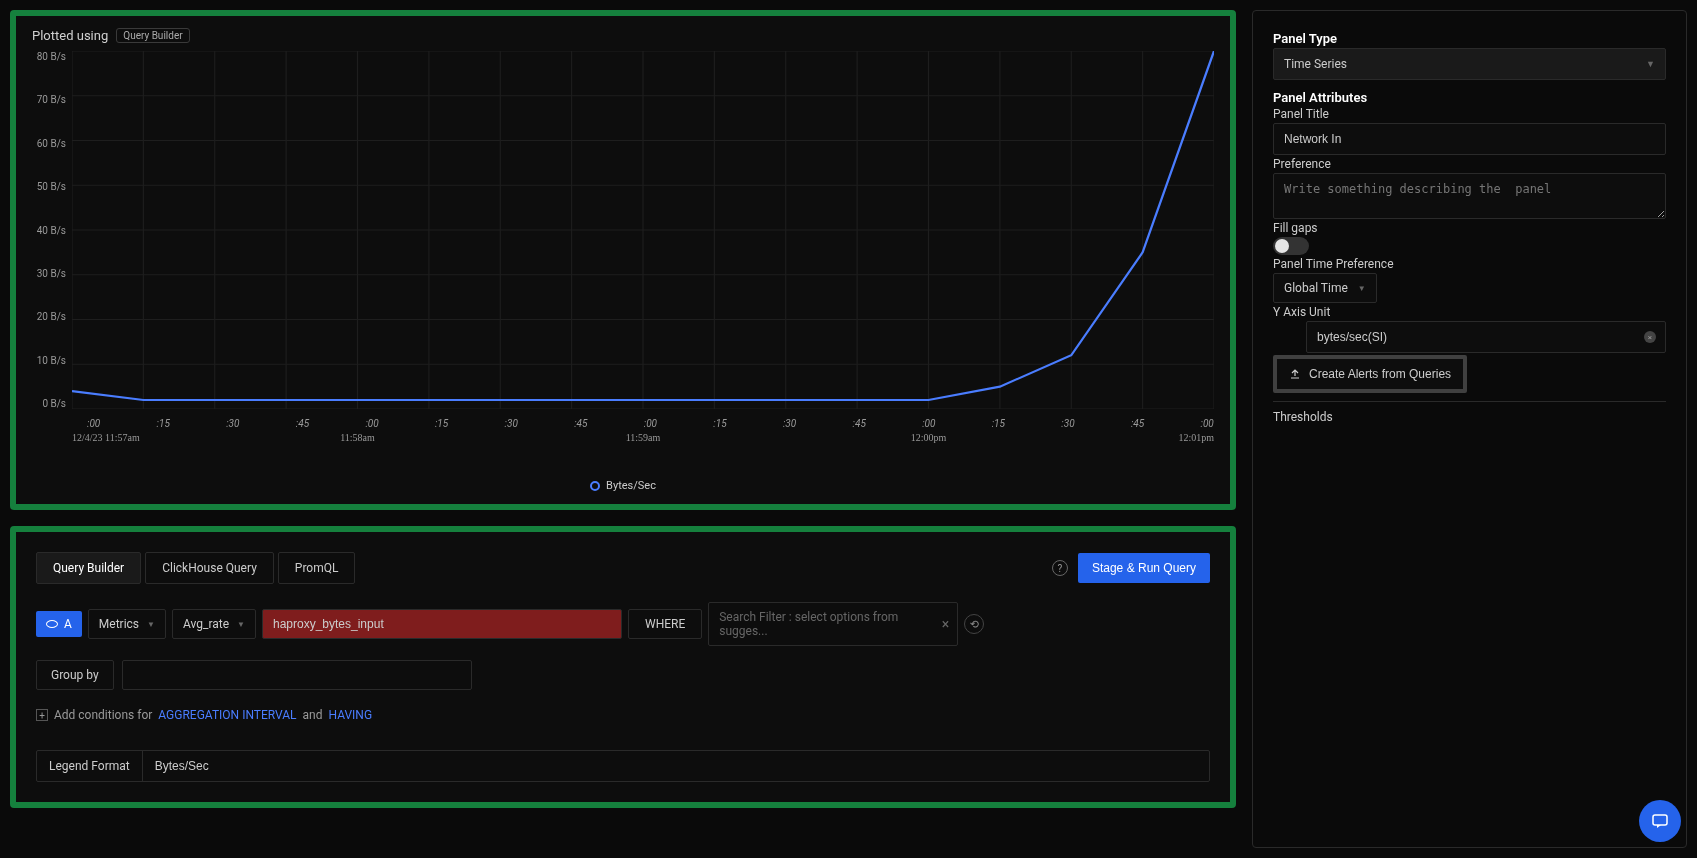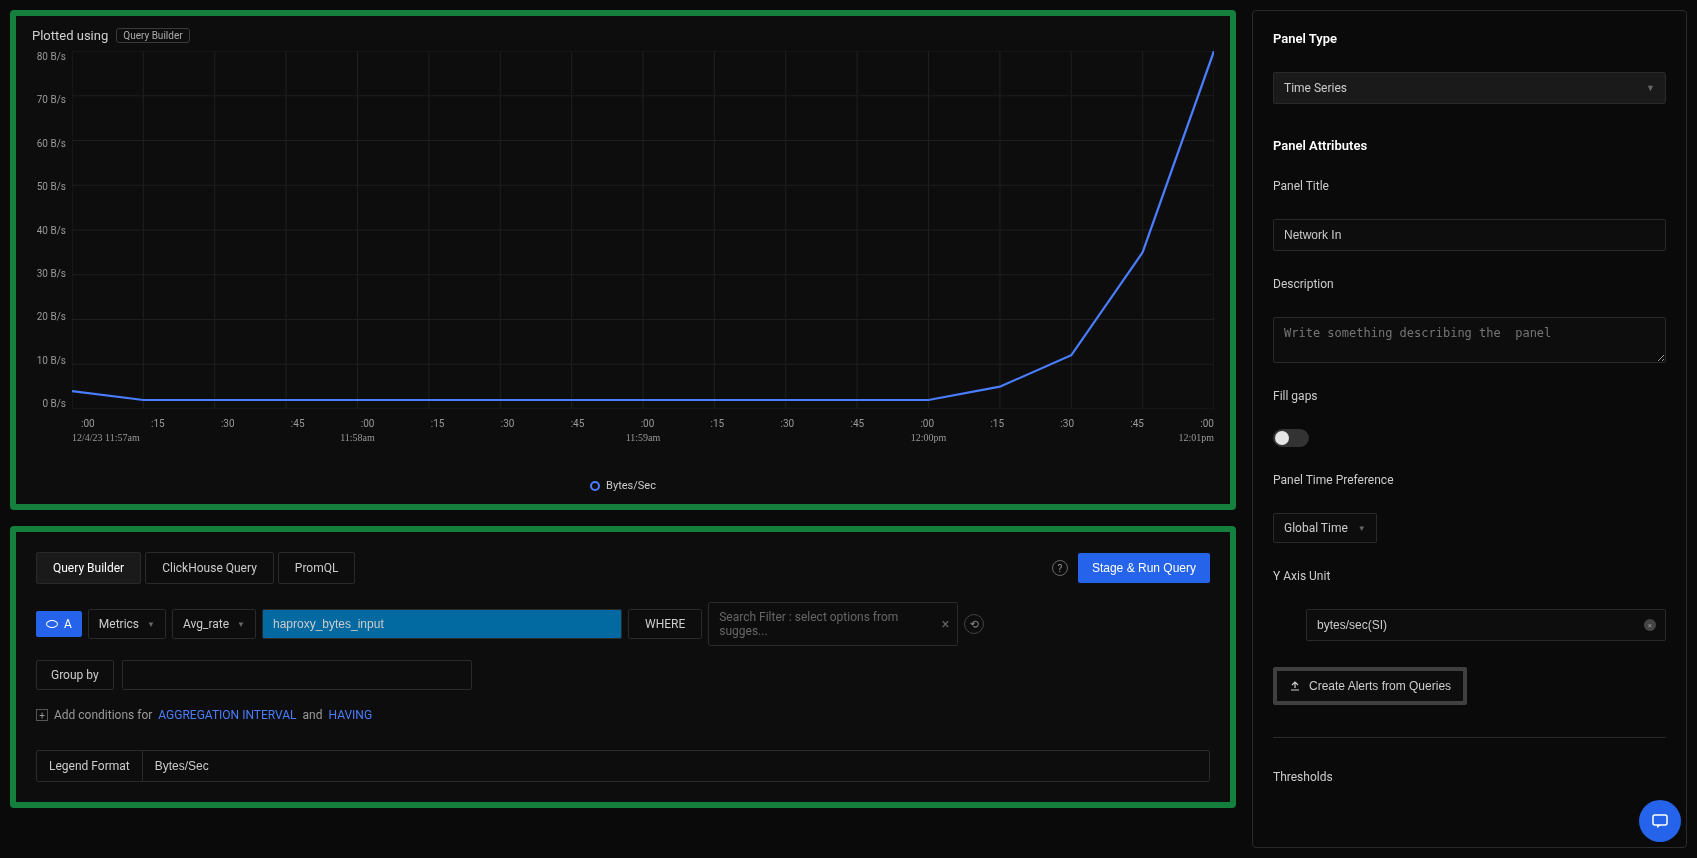"Panel Type" .sidebar { gap: 26px -> 2px }
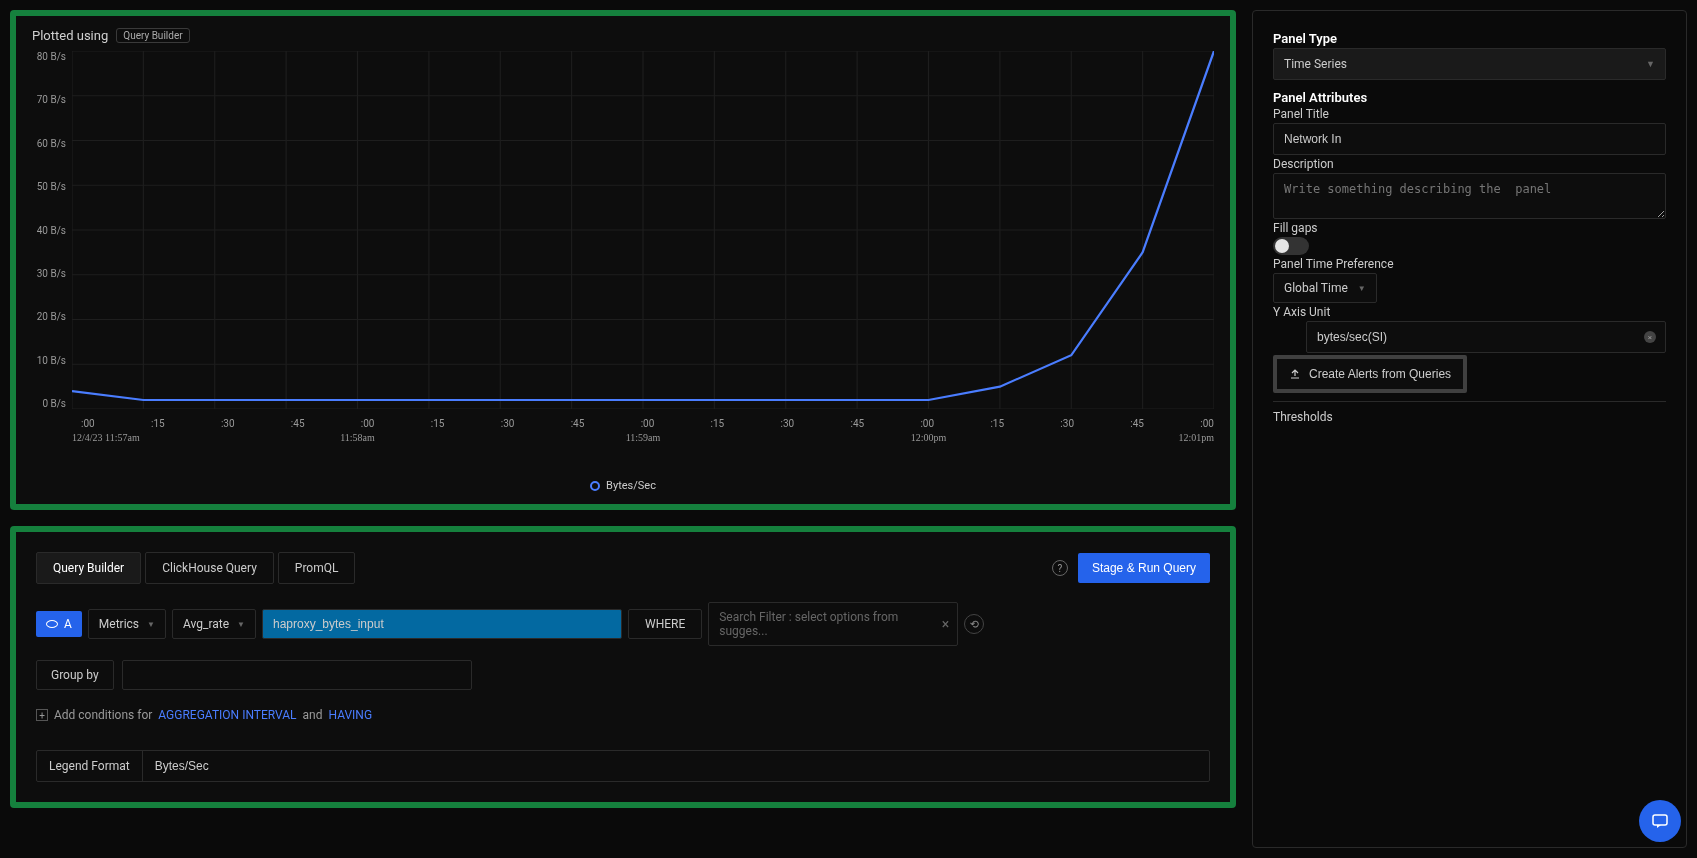"Description" div.label { text: Description -> Preference }
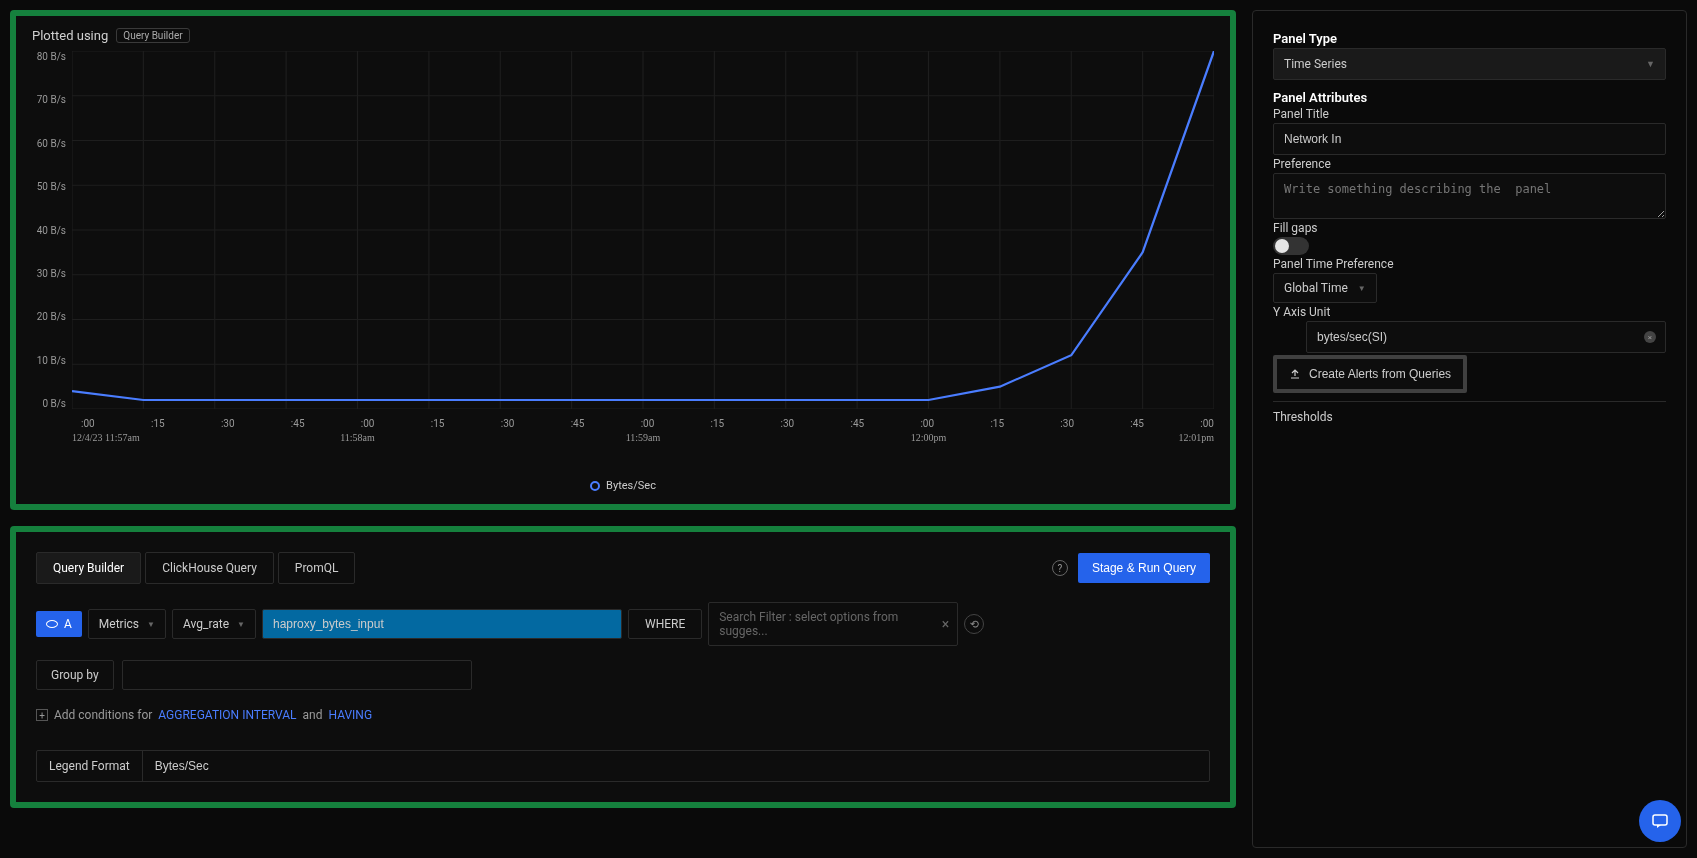":00" .x-axis { font-style: none -> italic; left: 9px -> 15px }
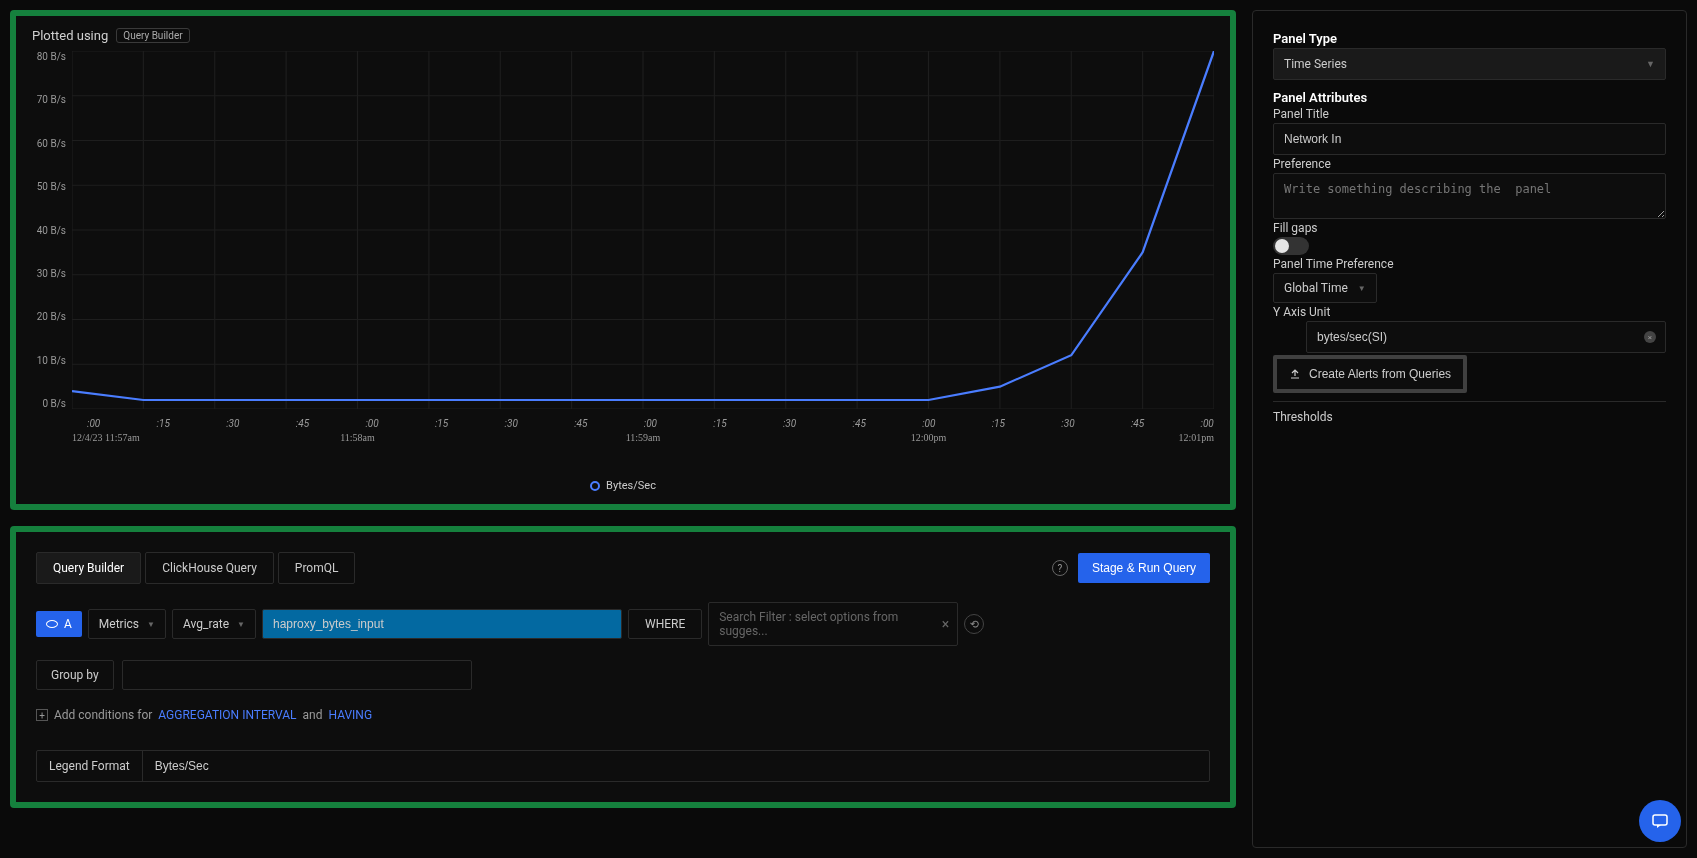"haproxy_bytes_input" .text-input { background: #0369a1 -> #7f1d1d }
